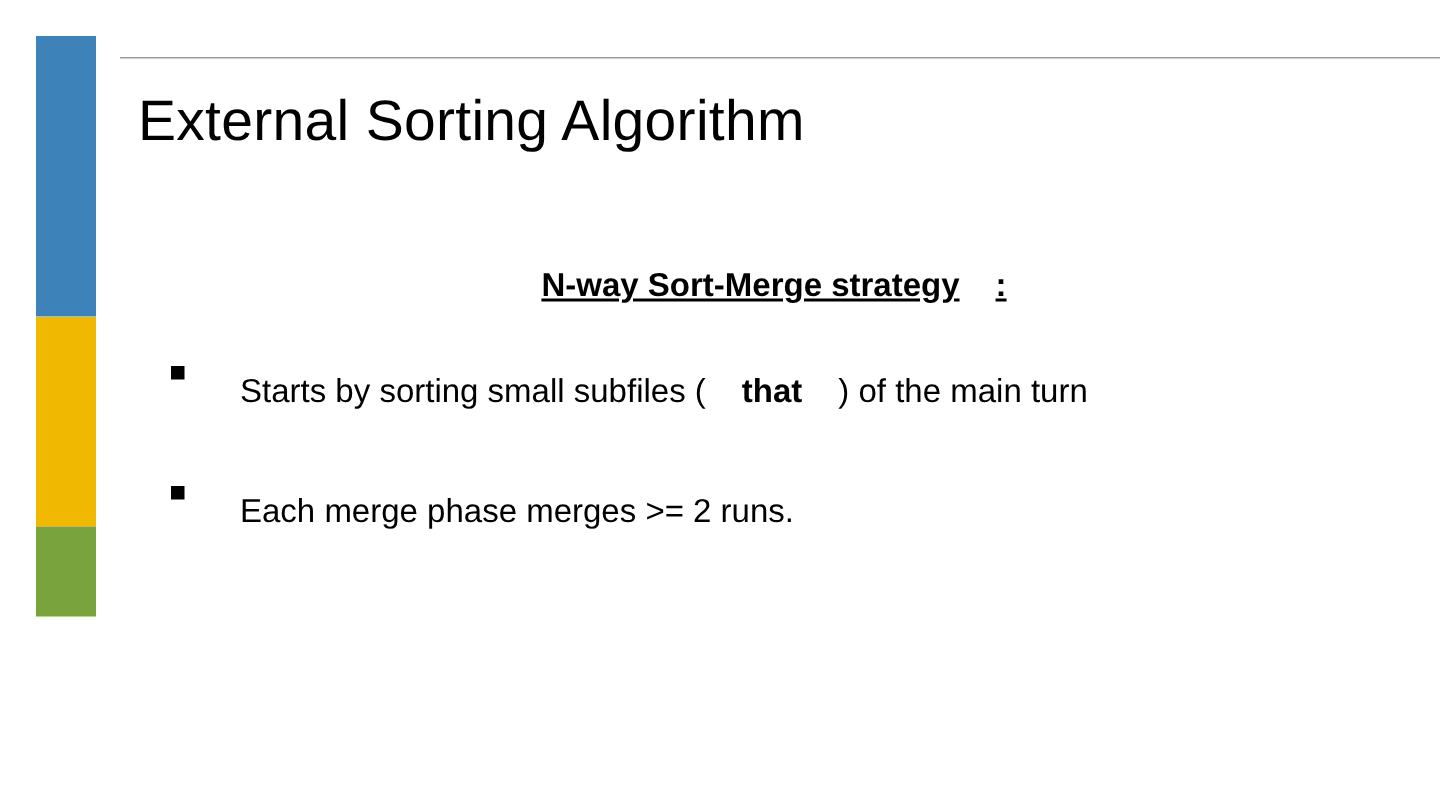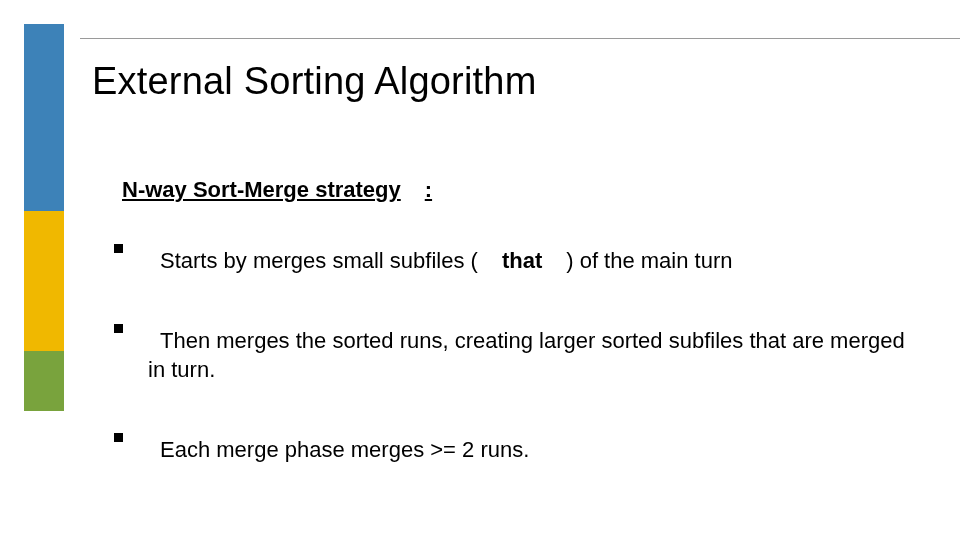"N-way Sort-Merge strategy :" .heading { text-align: none -> center }
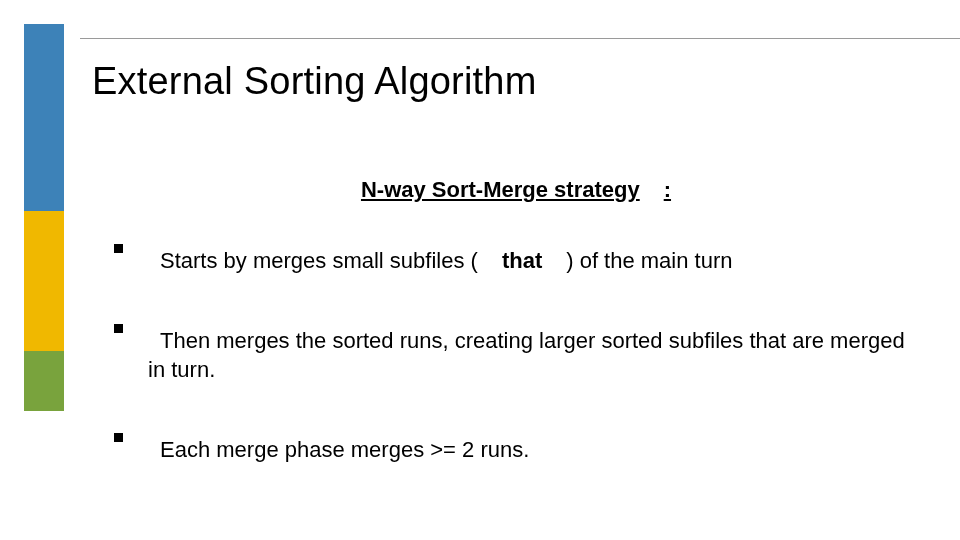"Starts by merges small subfiles" span { text: merges -> sorting }
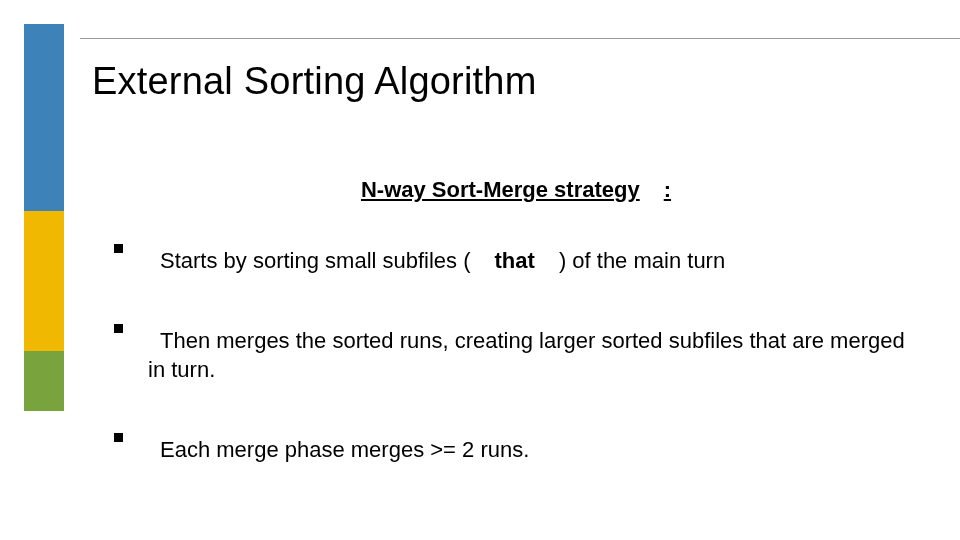"Then merges the sorted runs," li { html: <li> <span>Then merges the sorted runs, creating larger sorted subfiles that are merged in turn.</span><span></span><span></span> </li> -> none }
